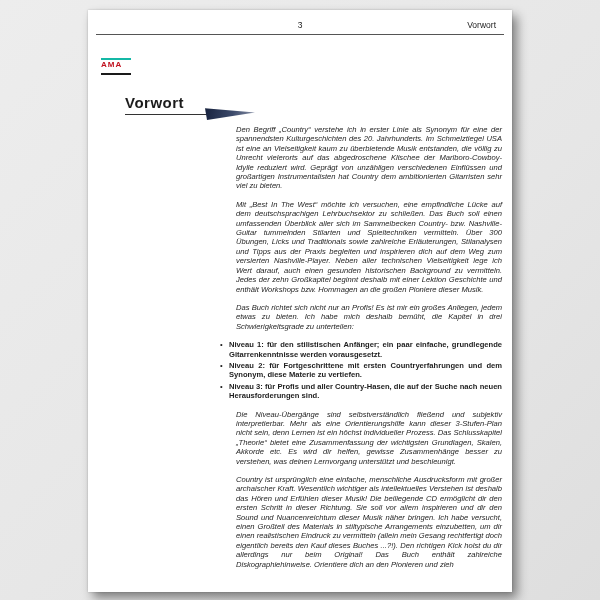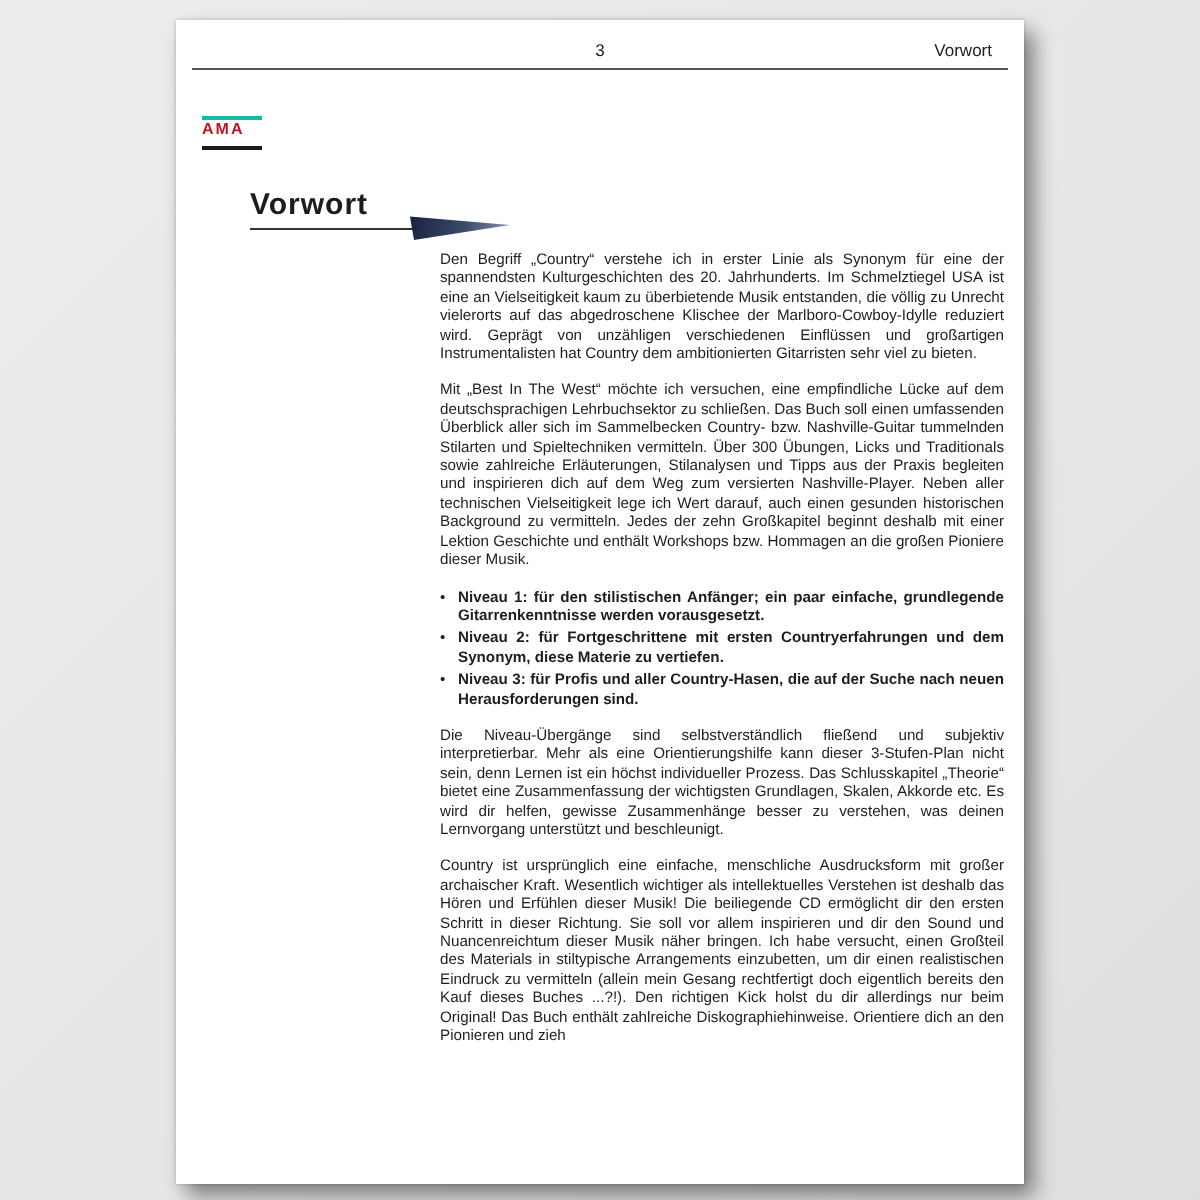"Den Begriff „Country“ verstehe ich" .body-col p { font-style: none -> italic; margin: 0 0 9px 0 -> 0 0 9px 16px }
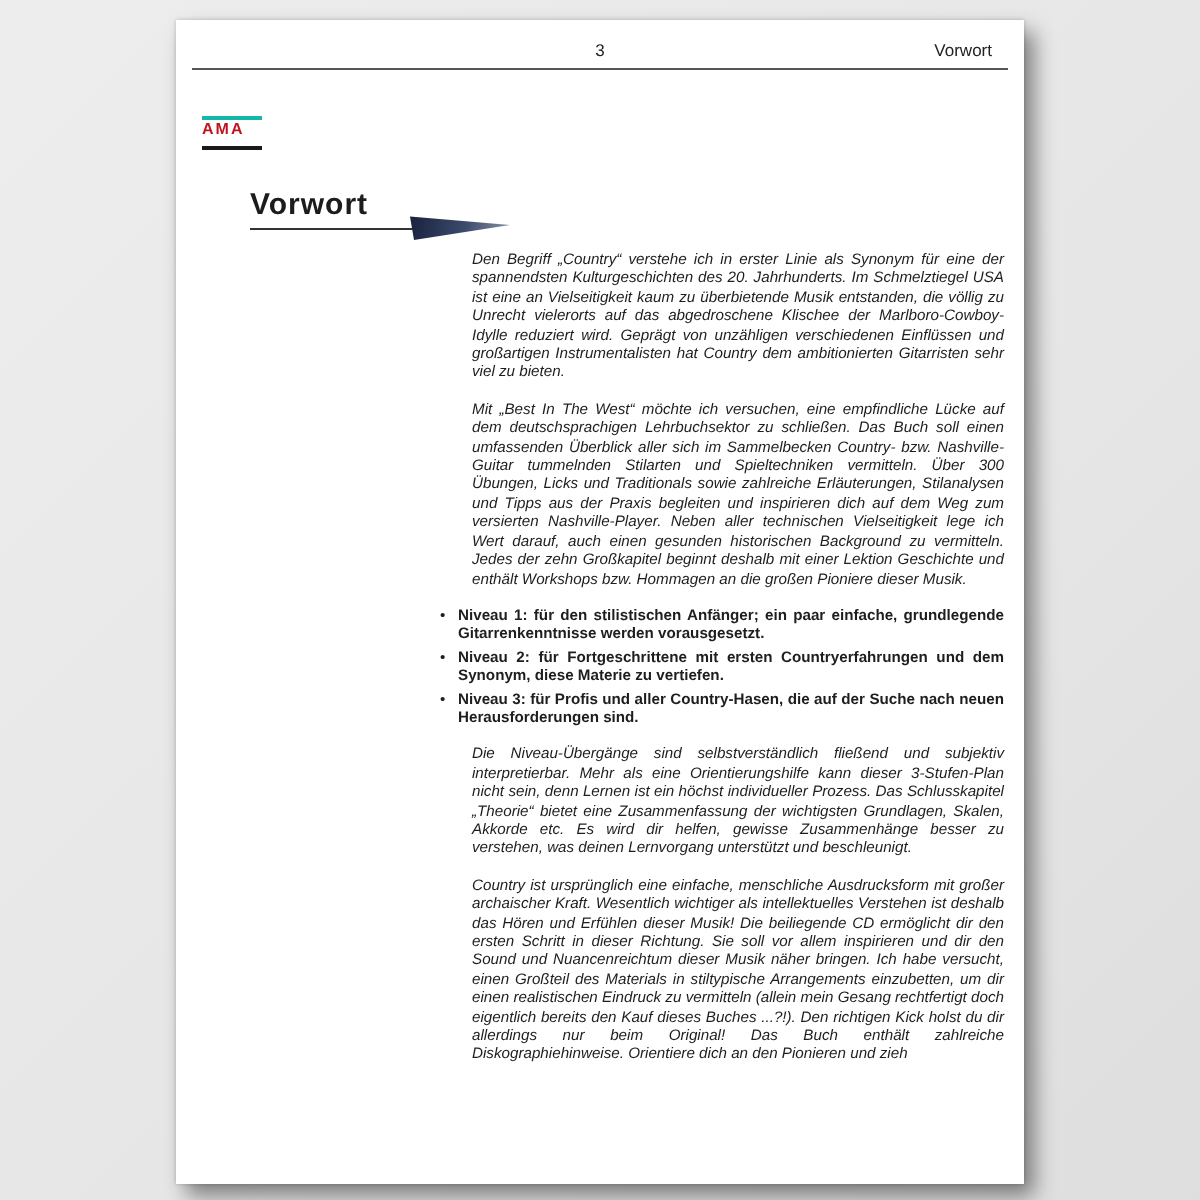"Das Buch richtet sich nicht" p { html: none -> <p>Das Buch richtet sich nicht nur an Profis! Es ist mir ein großes Anliegen, jedem etwas zu bieten. Ich habe mich deshalb bemüht, die Kapitel in drei Schwierigkeitsgrade zu unterteilen:</p> }
